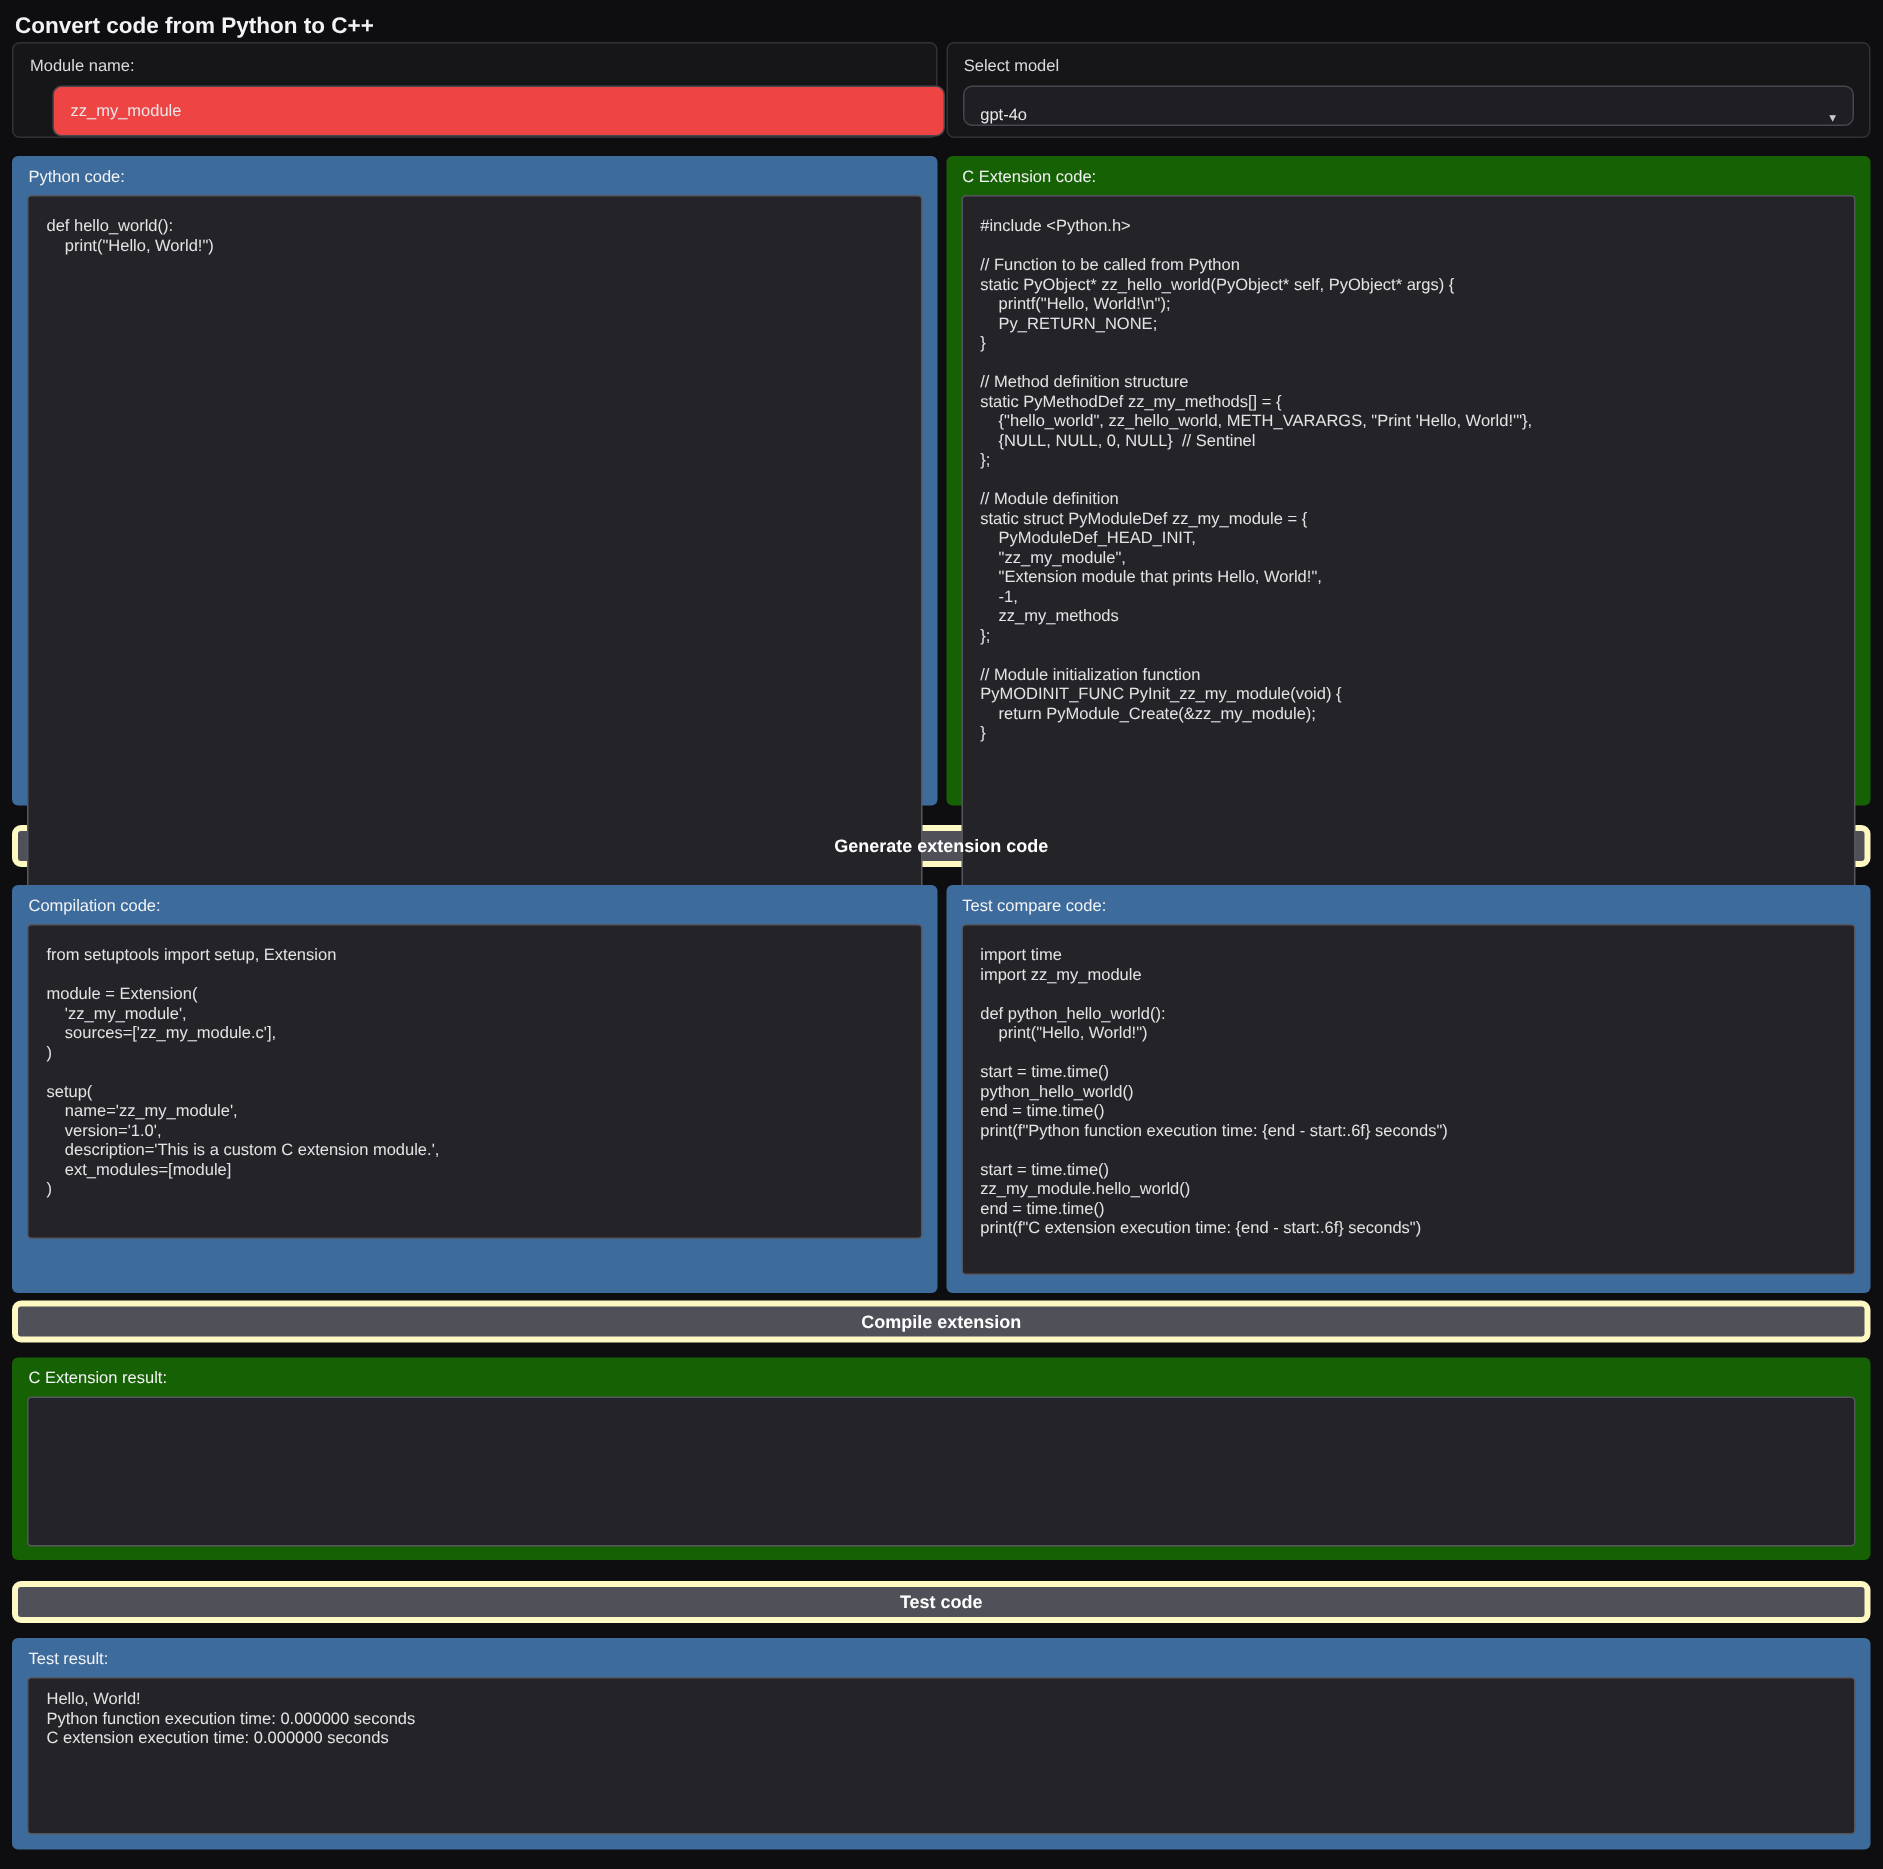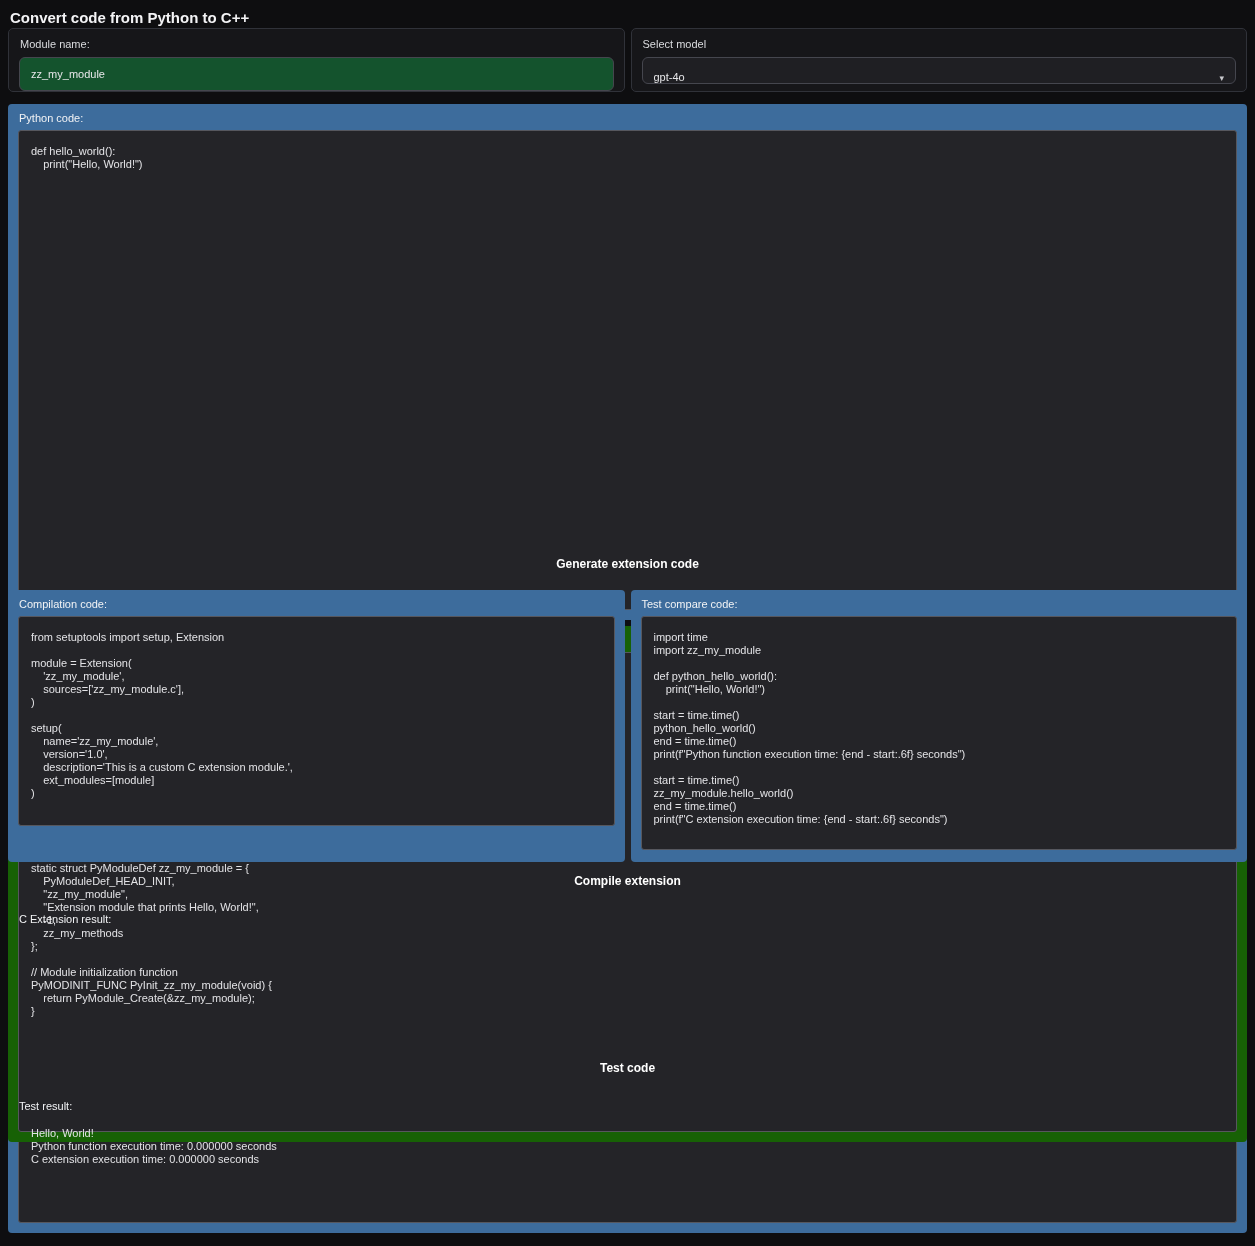"zz_my_module" .text-input { background: #14532d -> #ef4444; margin-left: none -> 16px }
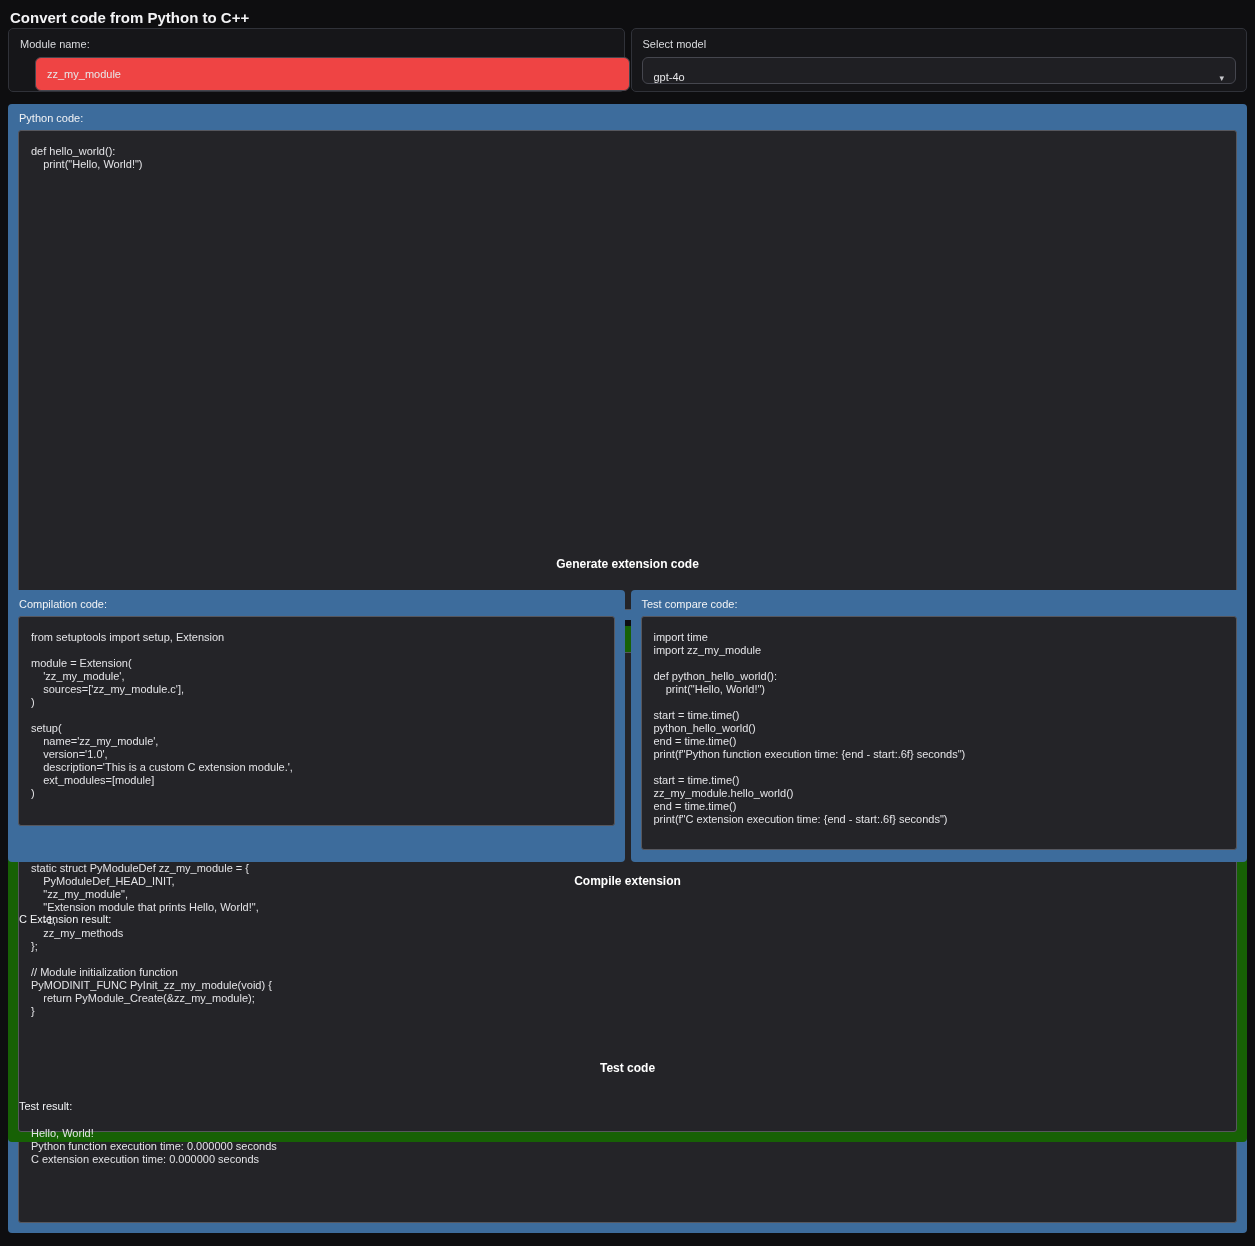"Python code:" .row-1 { flex-direction: column -> none }
